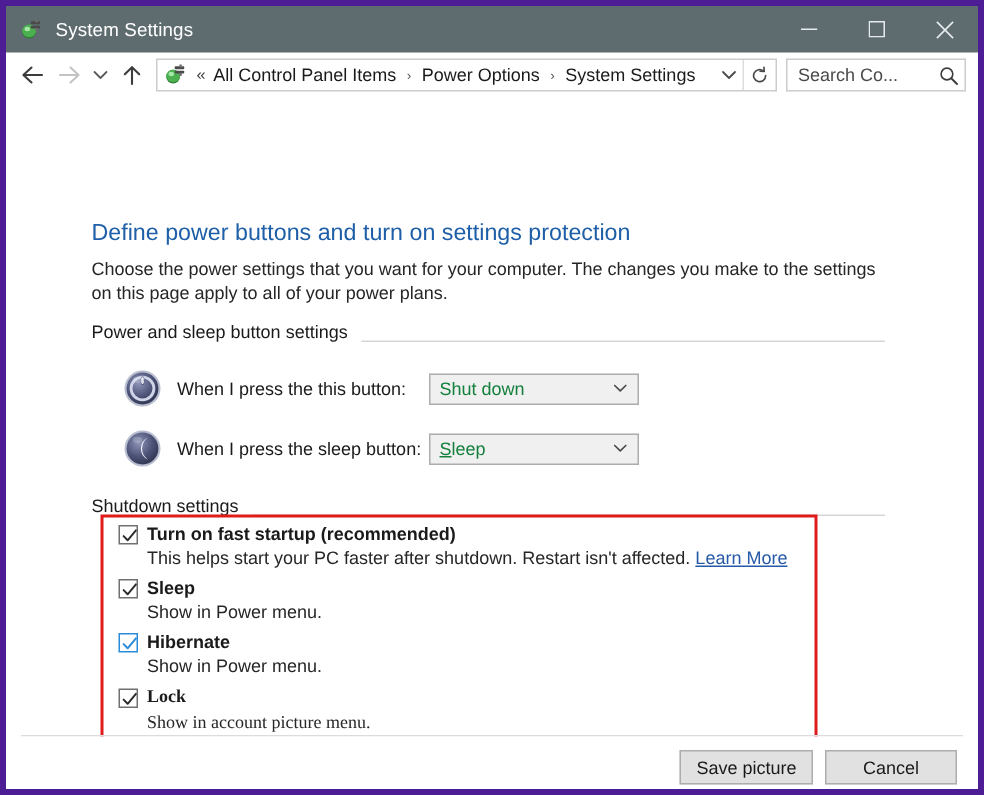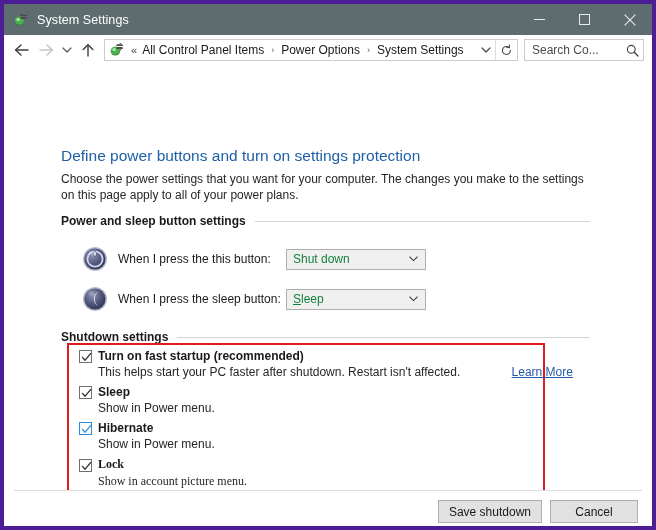"Power and sleep button settings" .section-head { align-items: center -> flex-end; font-weight: bold -> none }
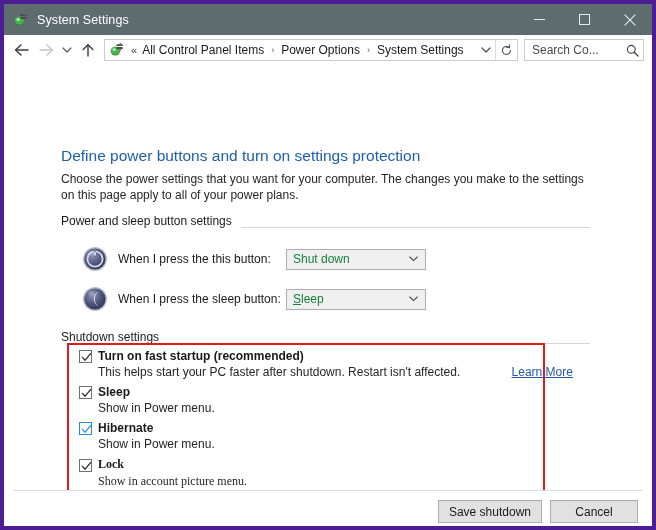"Learn More" .check-sub a { margin-left: 48px -> none }
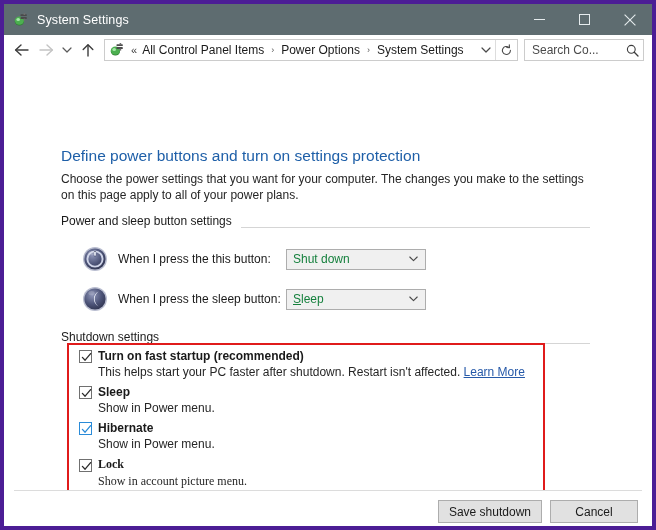"Save shutdown" div.btn { text: shutdown -> picture }
